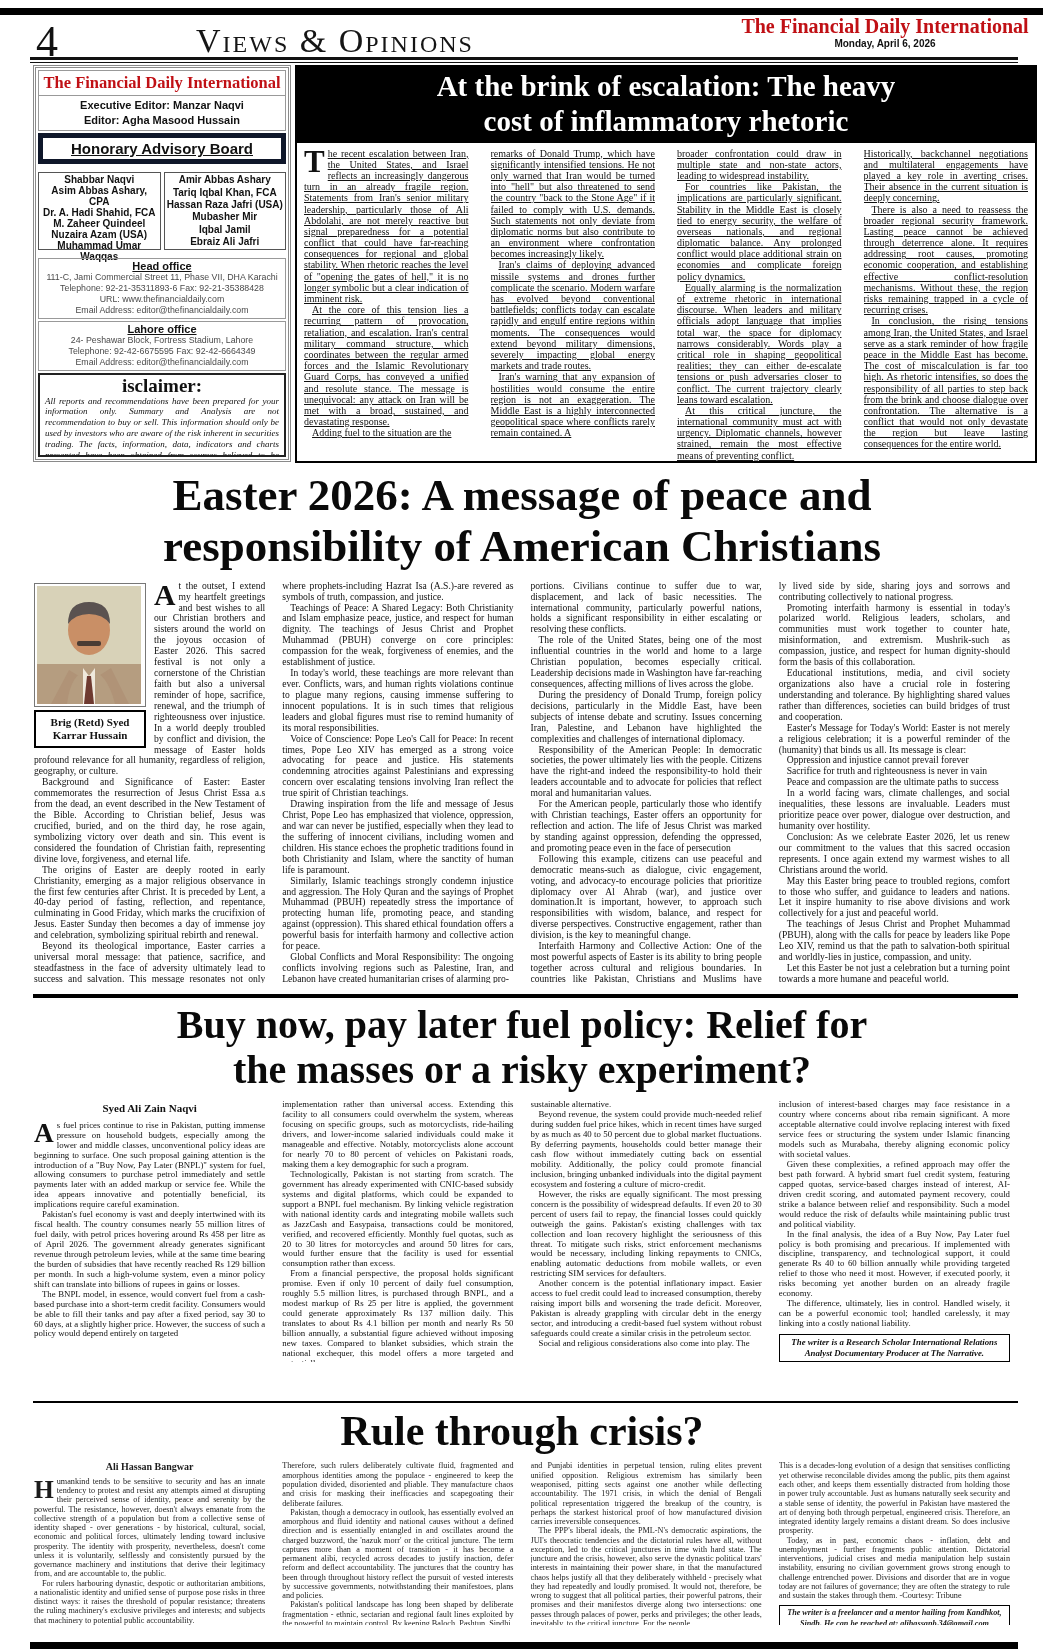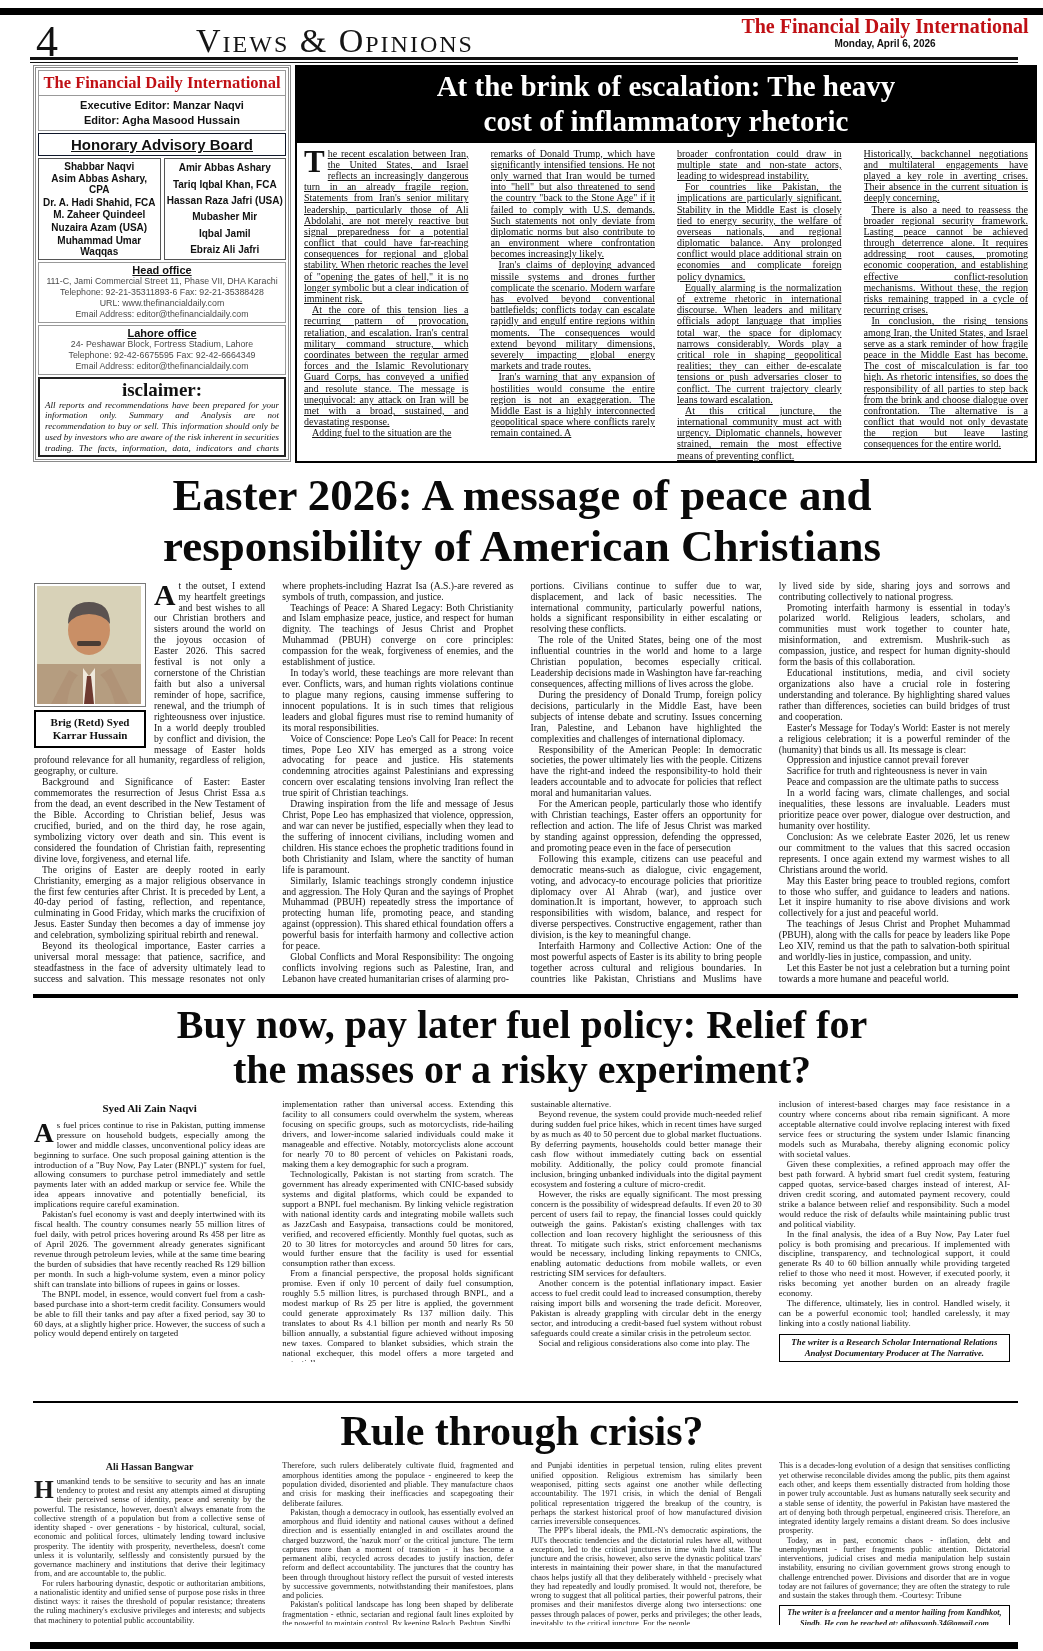"Honorary Advisory Board" .m-adv { border: 1px solid #0f172a -> 5px solid #0f172a }
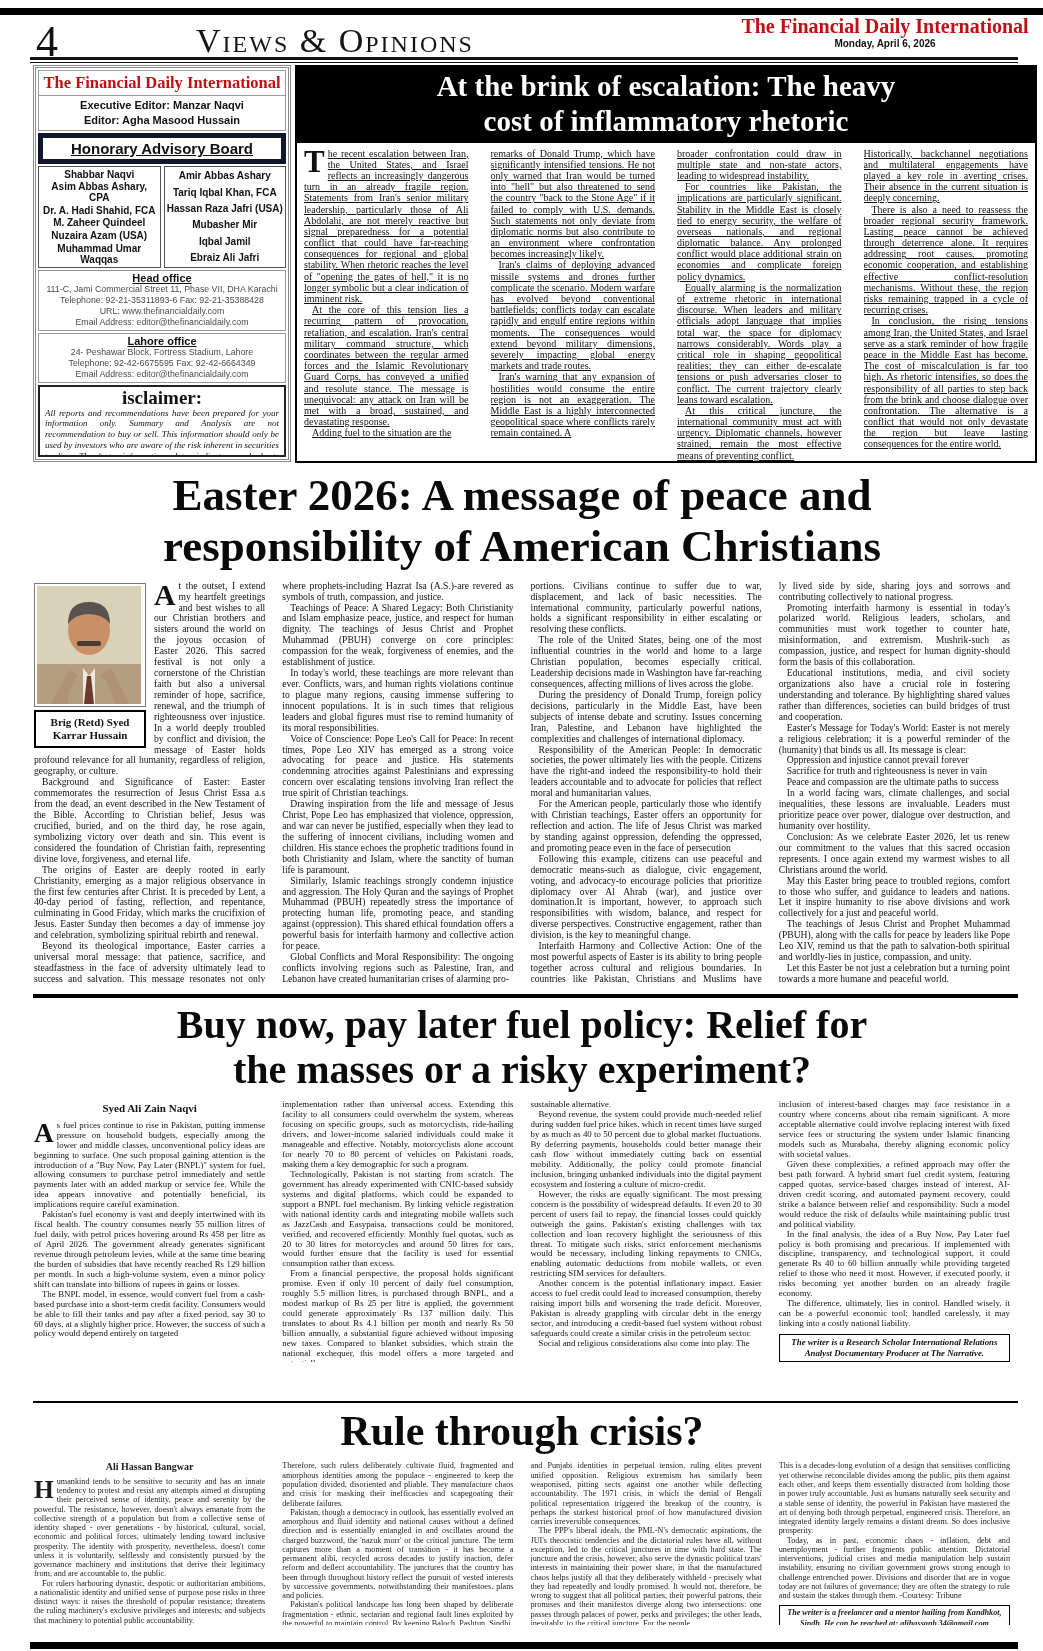"Shabbar Naqvi" .m-names { height: 102px -> 78px; margin: 2px 0 -> 8px 0 }
